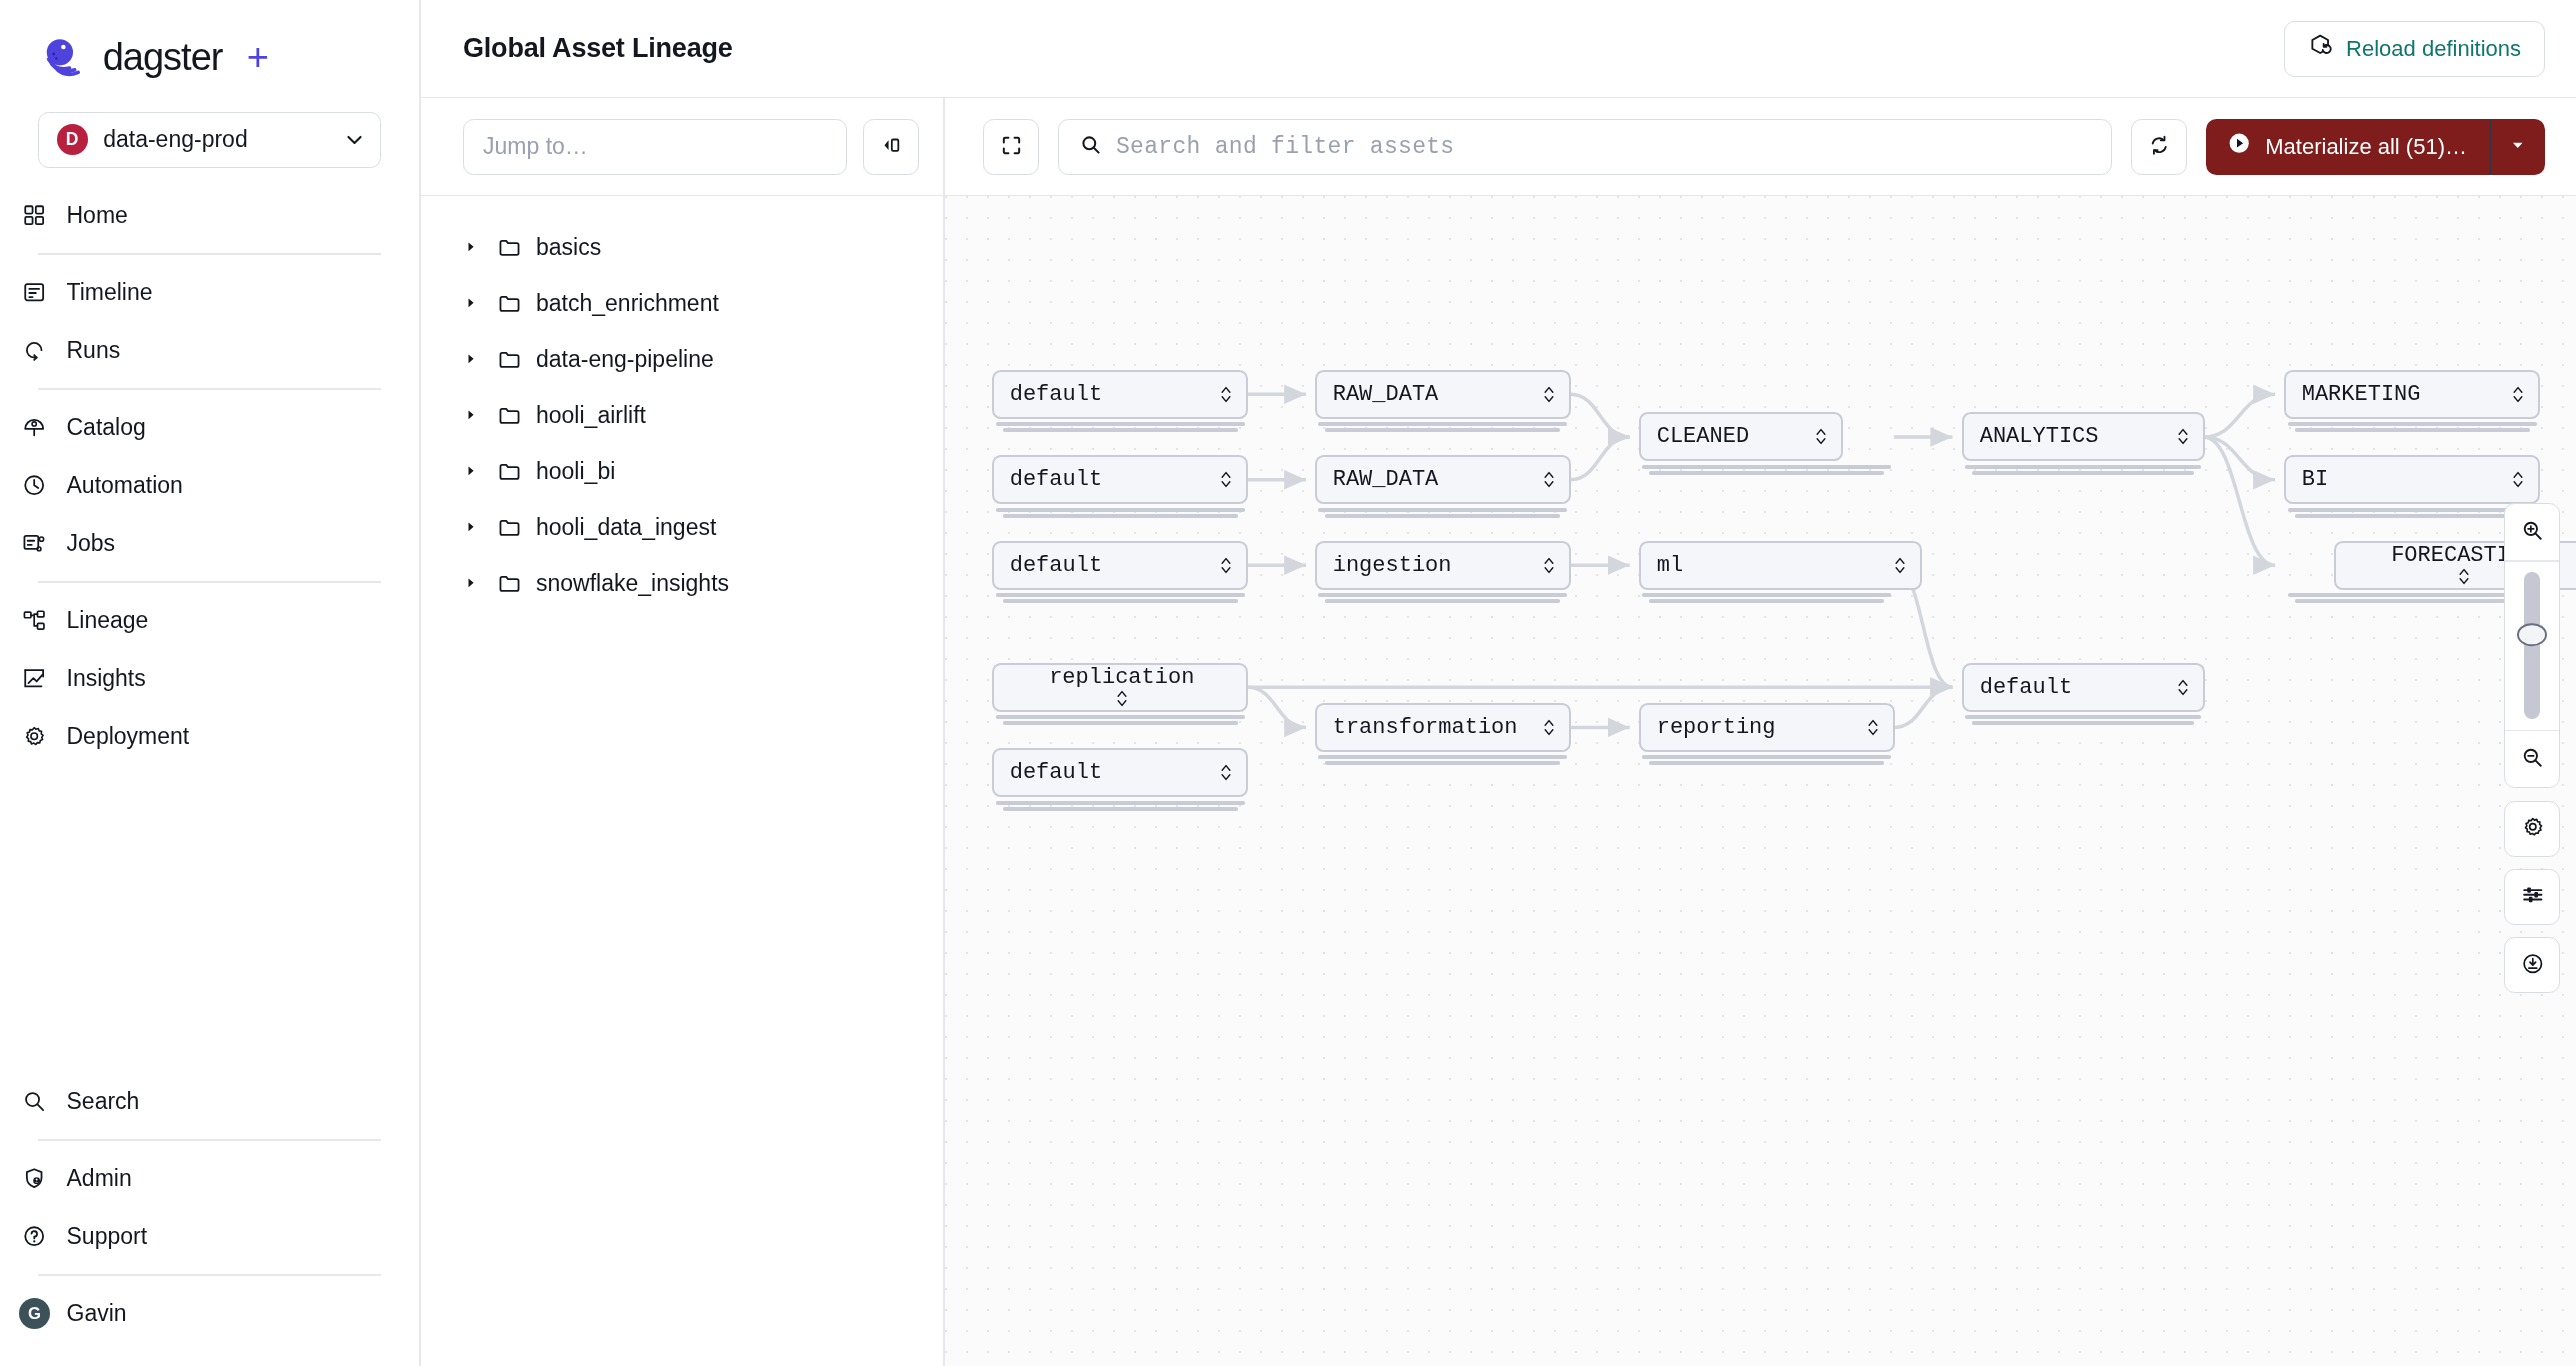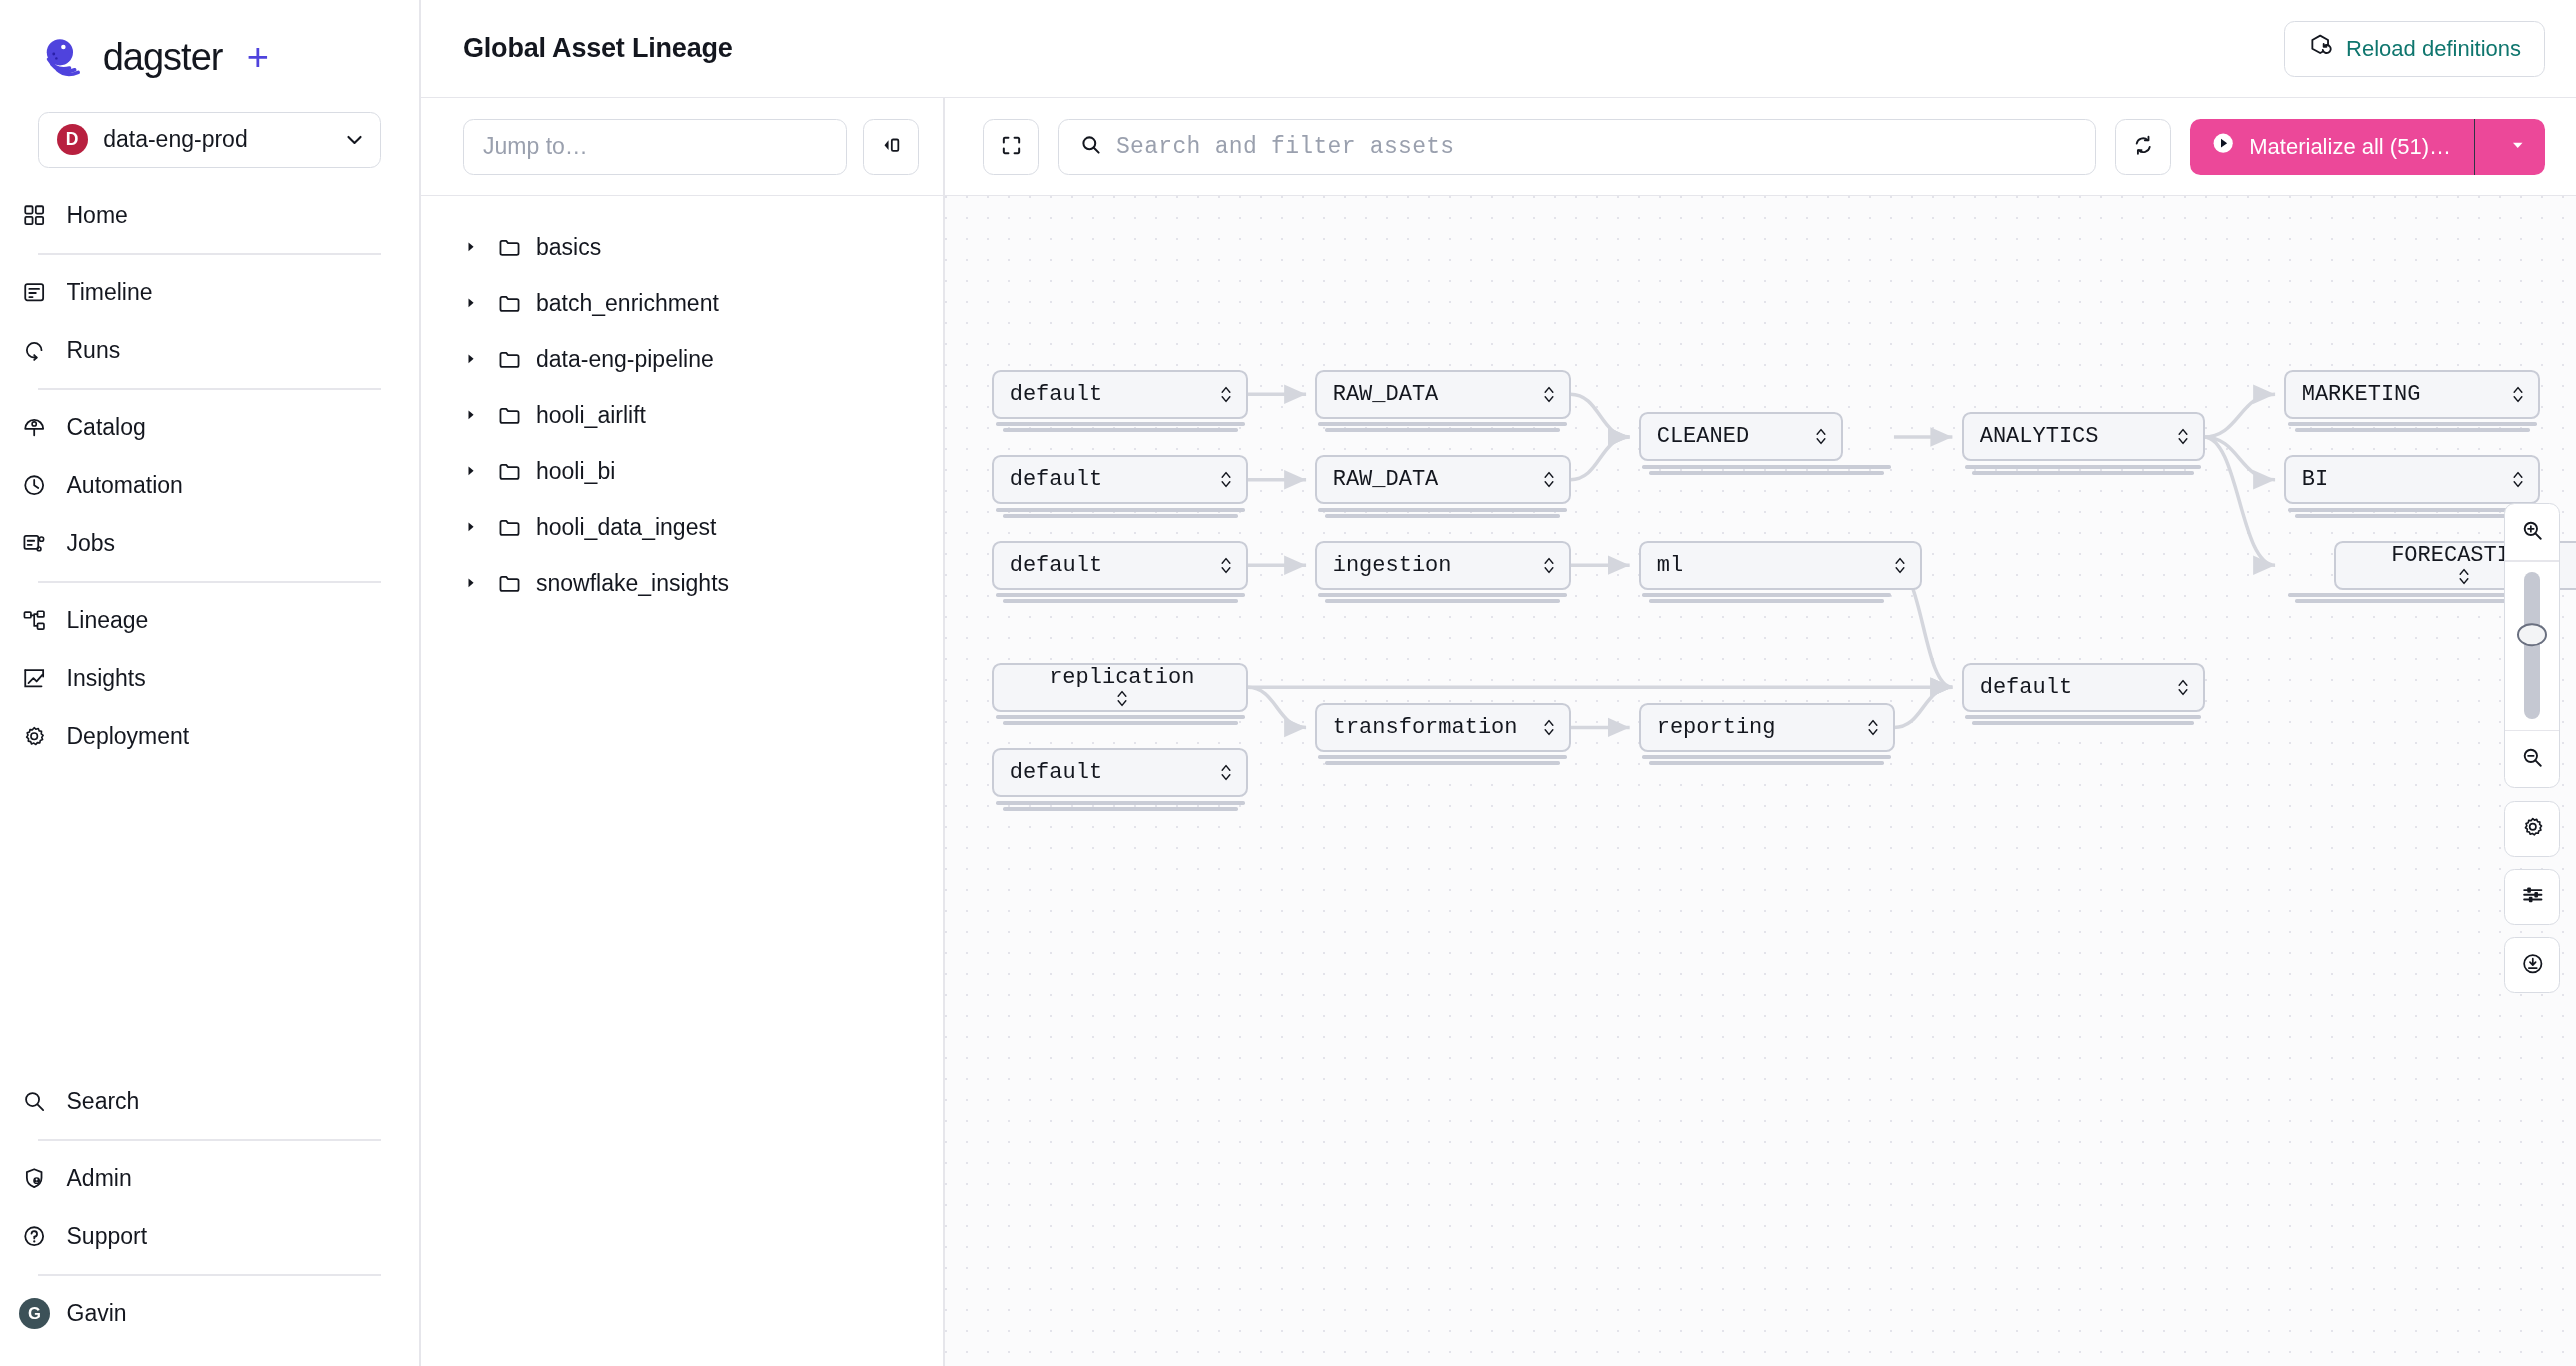"Materialize all (51)…" .materialize { background: #ec4899 -> #7f1d1d; gap: 16px -> none }
